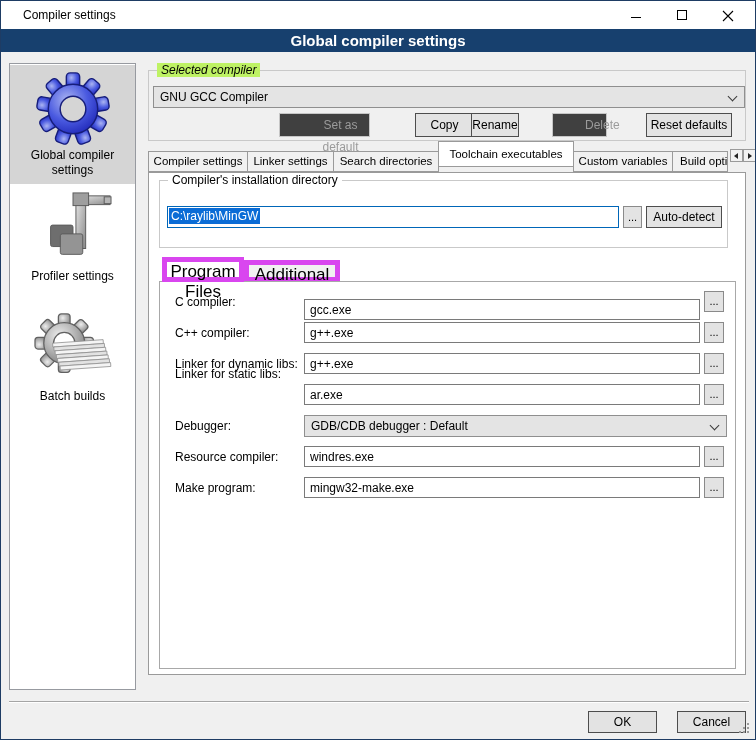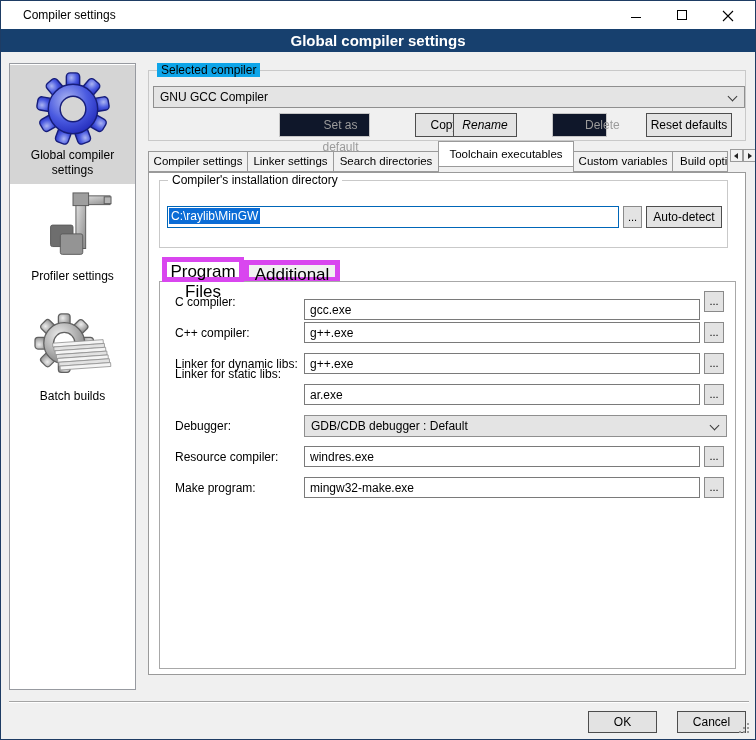"Selected compiler" span.gb-label { background: #0ea5e9 -> #bef264; font-style: none -> italic }
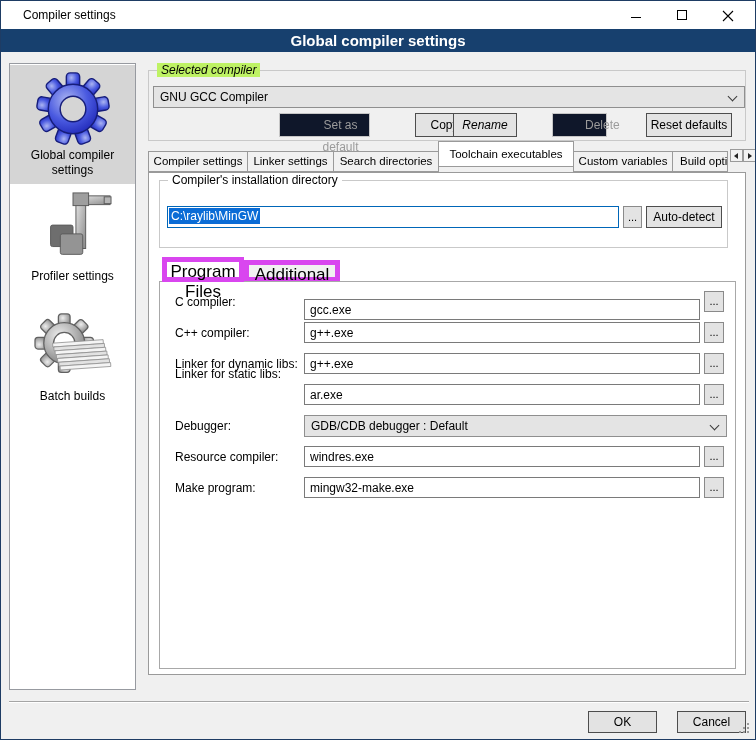"Set as default" .btn.disabled { background: #0f172a -> #404040 }
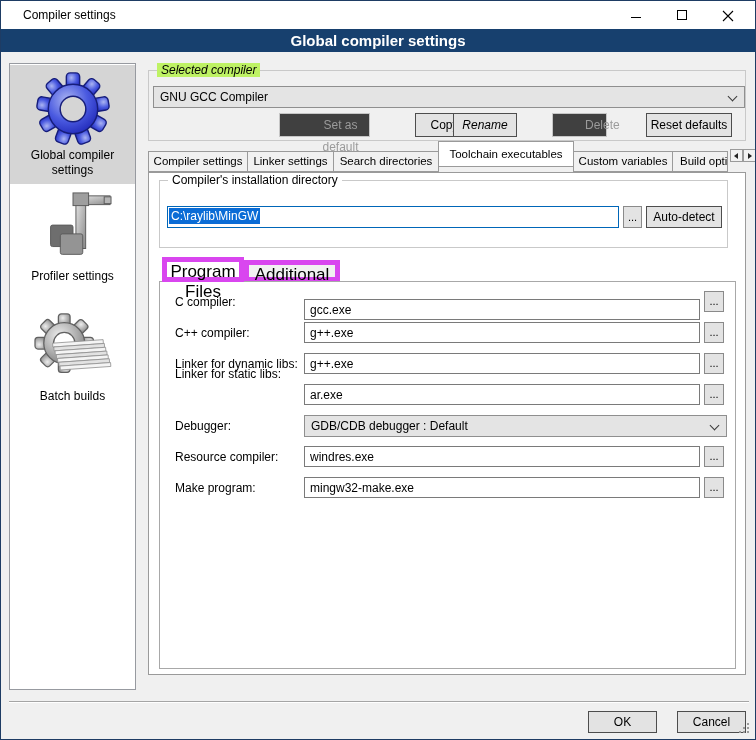"Rename" button.btn { font-style: italic -> none; left: 452px -> 470px; width: 64px -> 48px }
